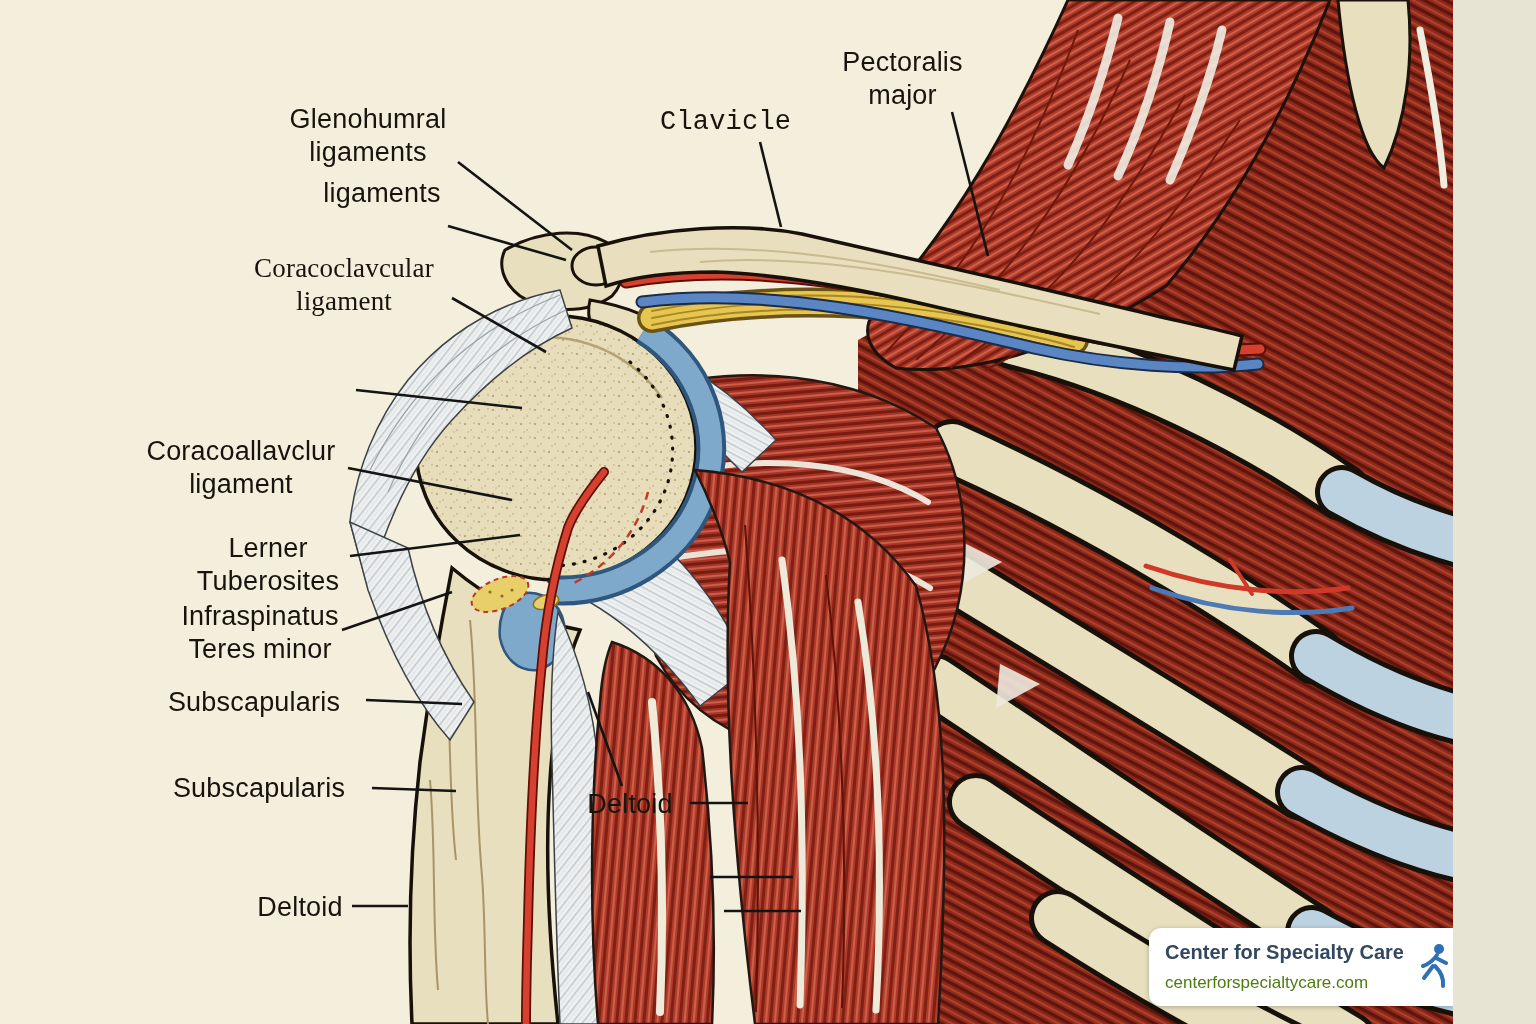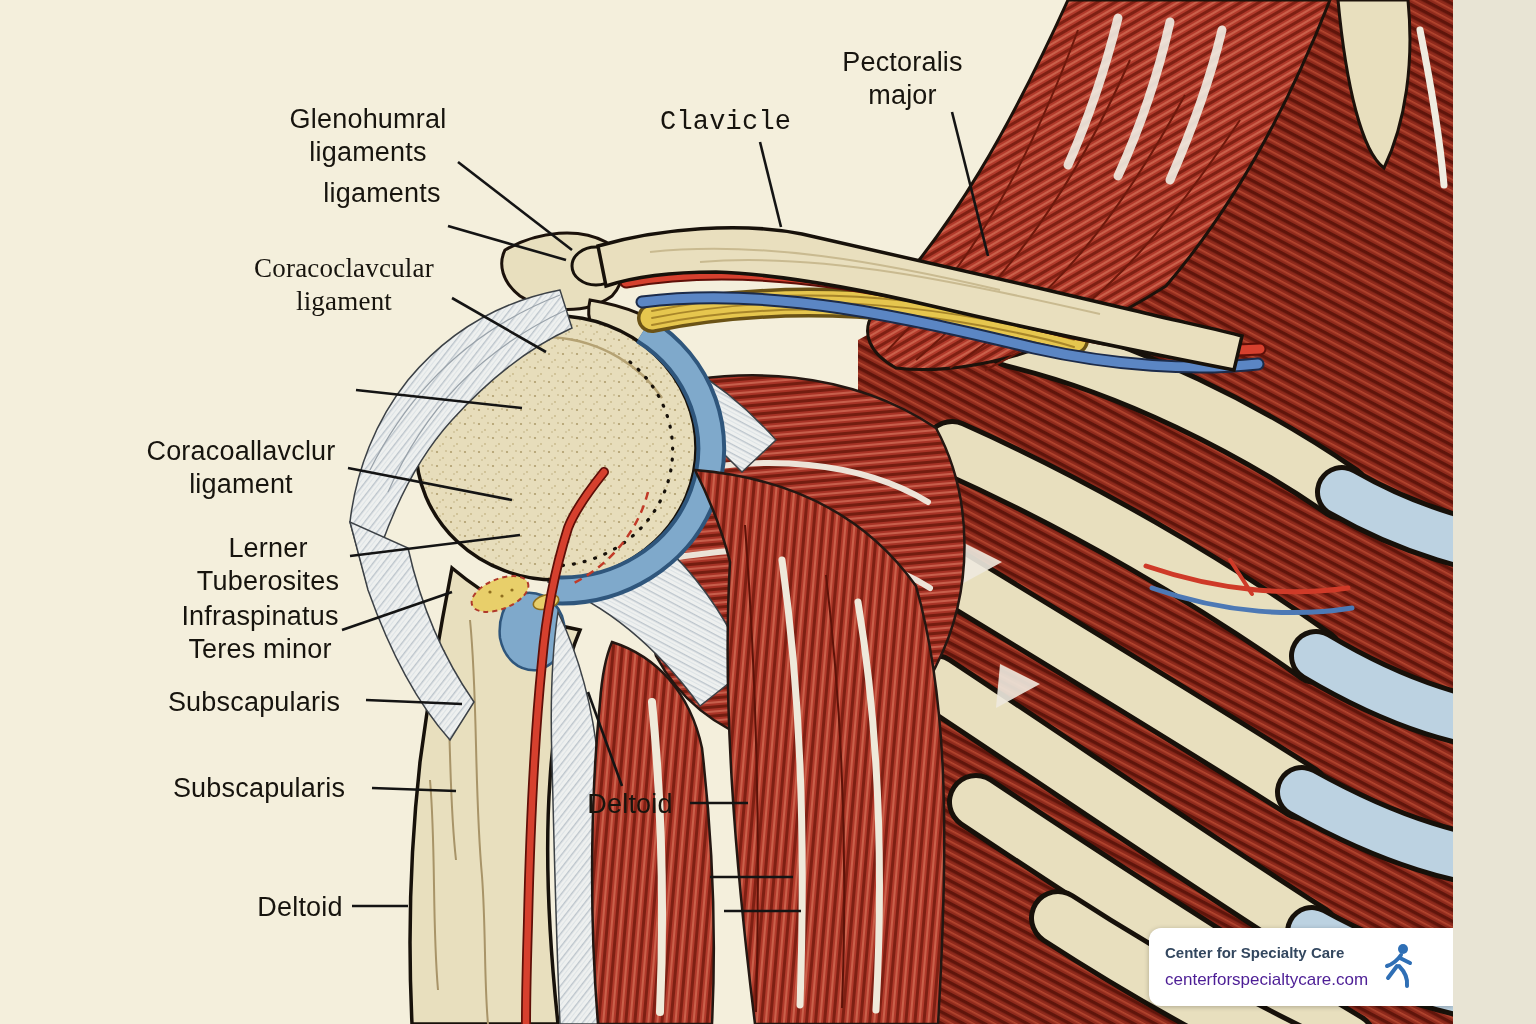"Center for Specialty Care" .wm-title { font-size: 15px -> 20px }
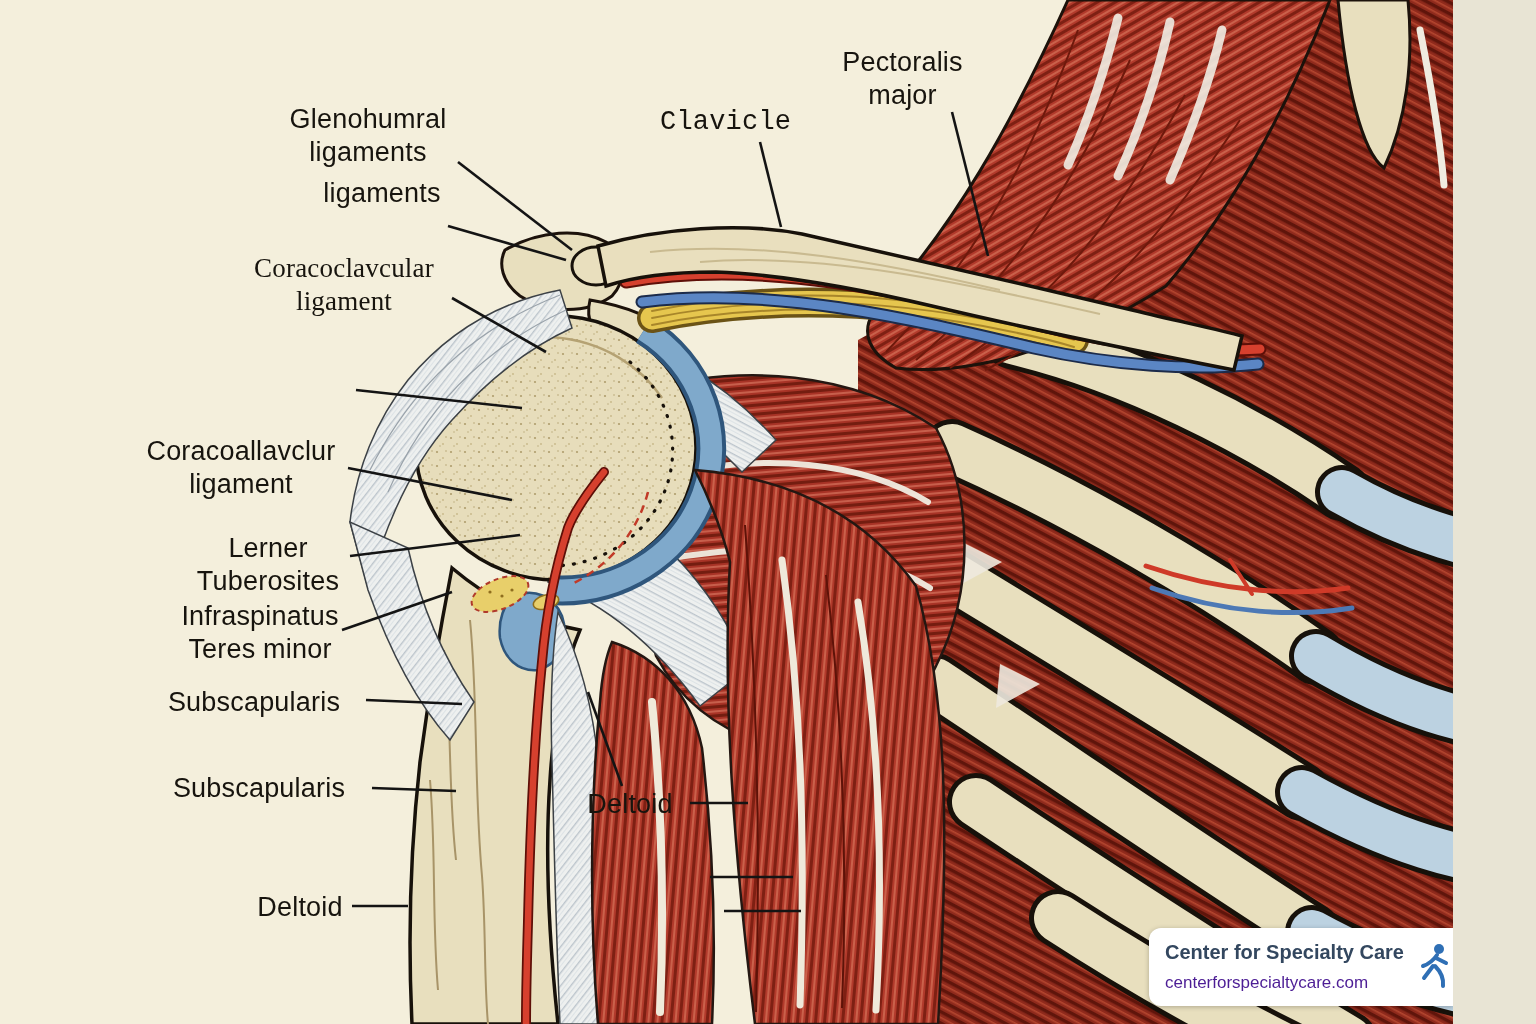"centerforspecialtycare.com" .wm-url { color: #4c1d95 -> #4d7c0f }
